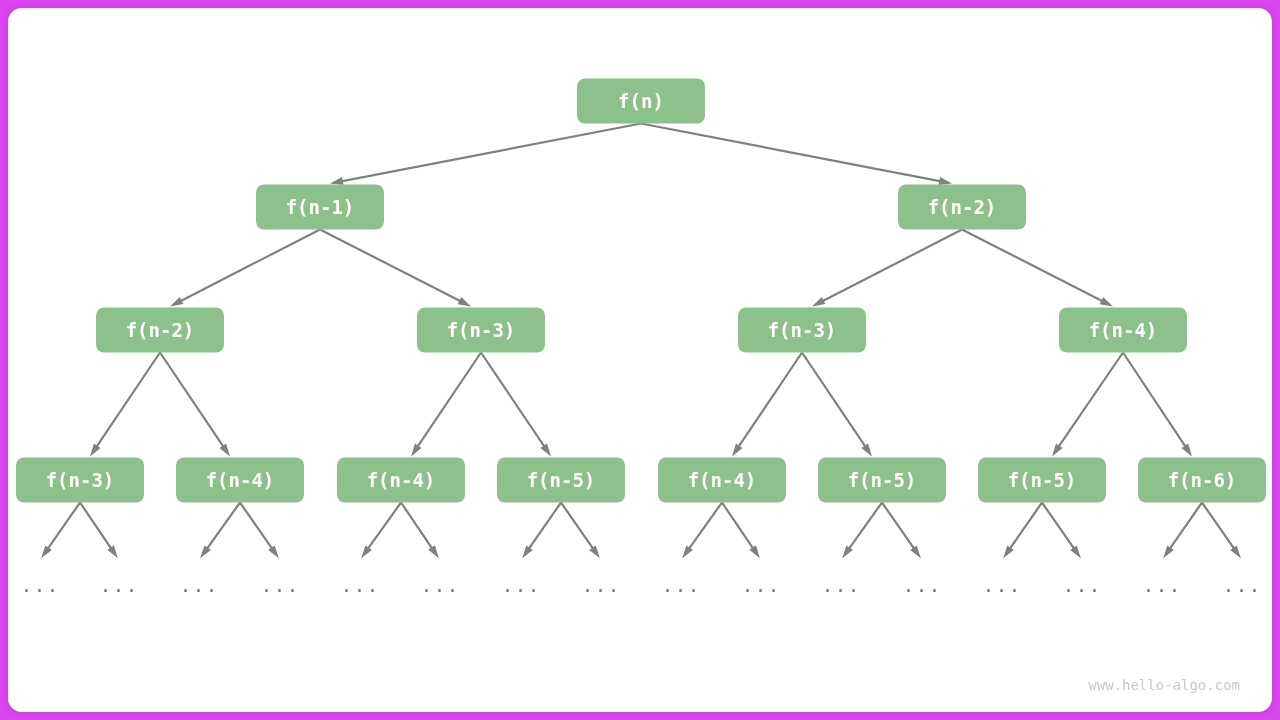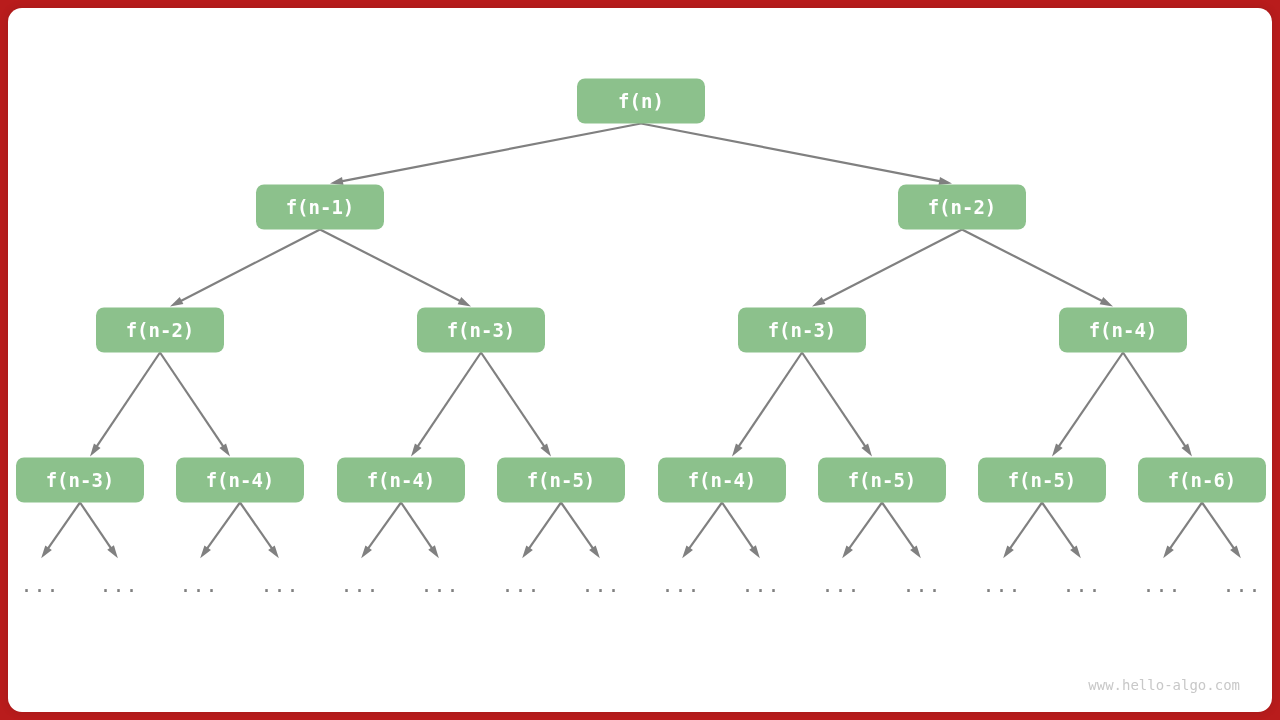"f(n)" #stage { background: #b91c1c -> #d946ef }
